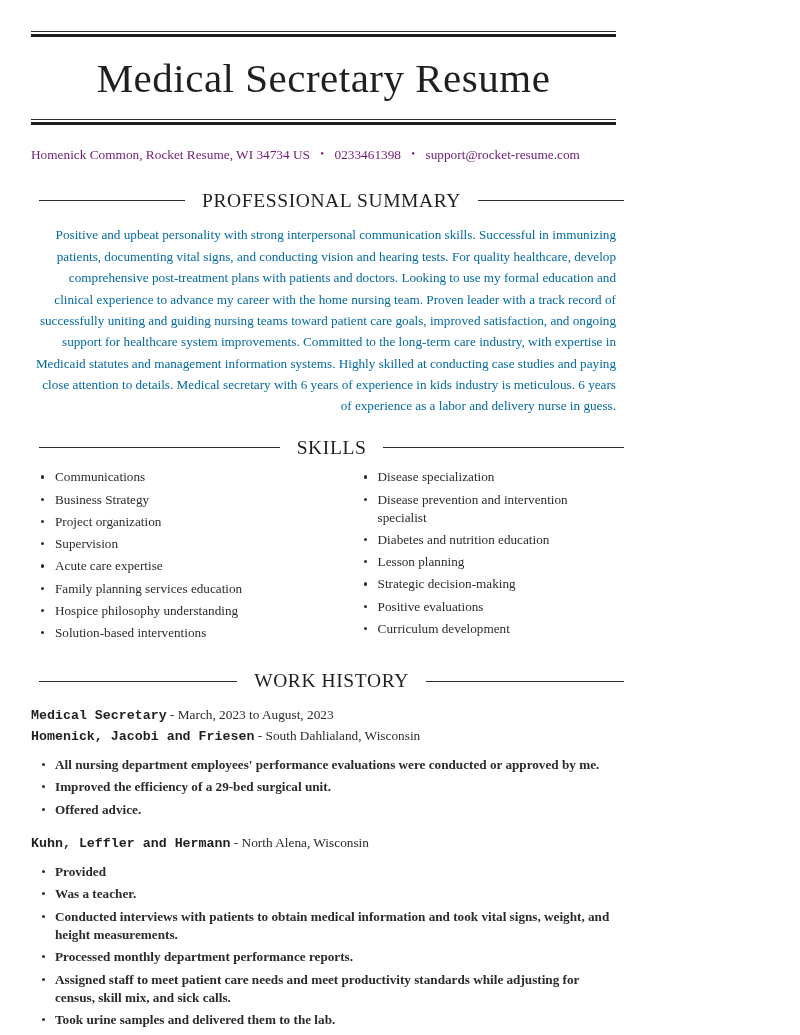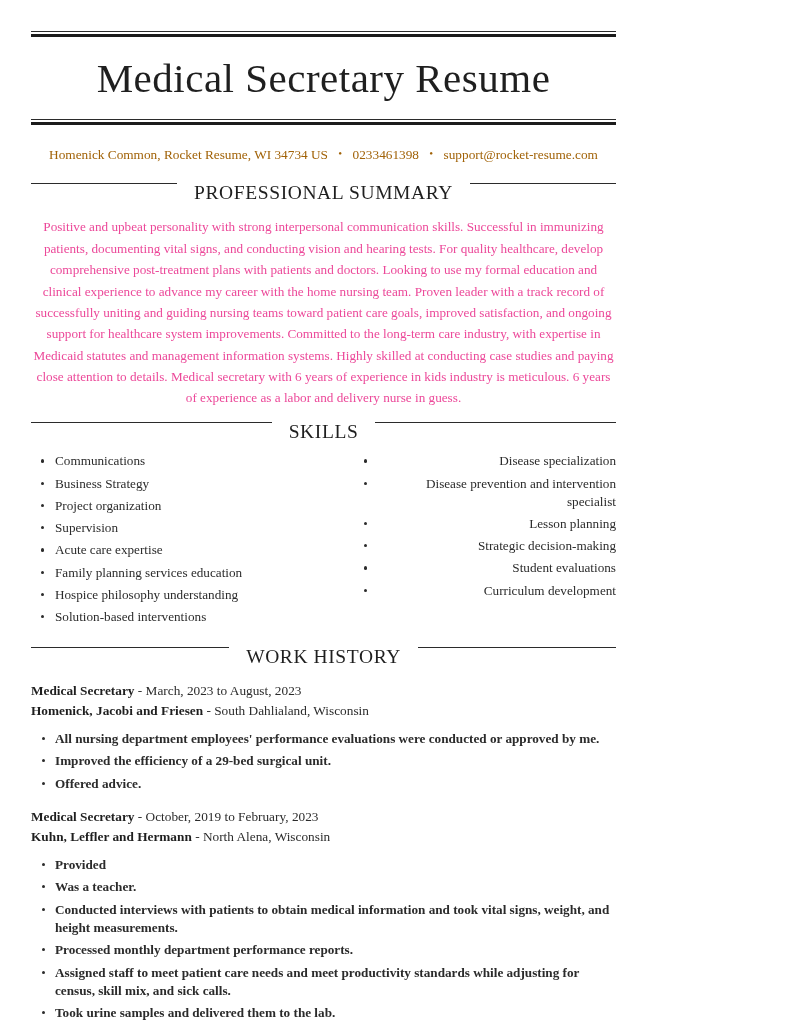"Homenick Common, Rocket Resume, WI" .contact-line { color: #a16207 -> #701a75; text-align: center -> none }
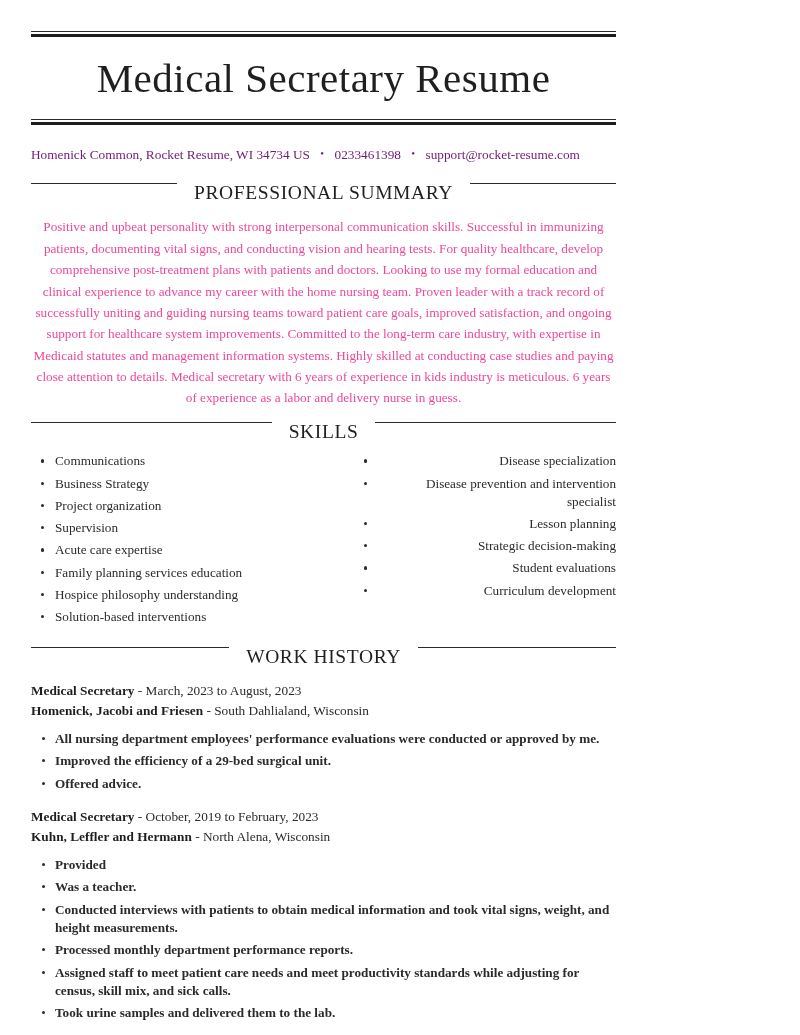"PROFESSIONAL SUMMARY" .section-head { align-items: none -> center; margin: 0 -> 8px }
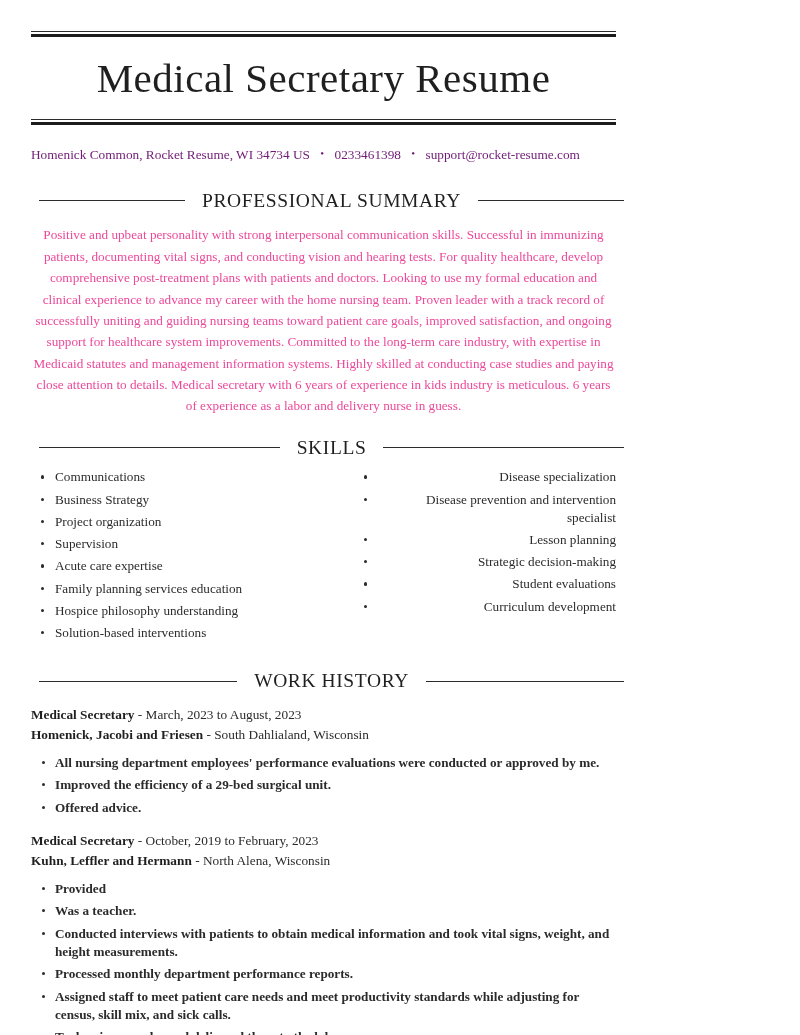"Positive and upbeat personality with" .summary { color: #ec4899 -> #0369a1; text-align: center -> right }
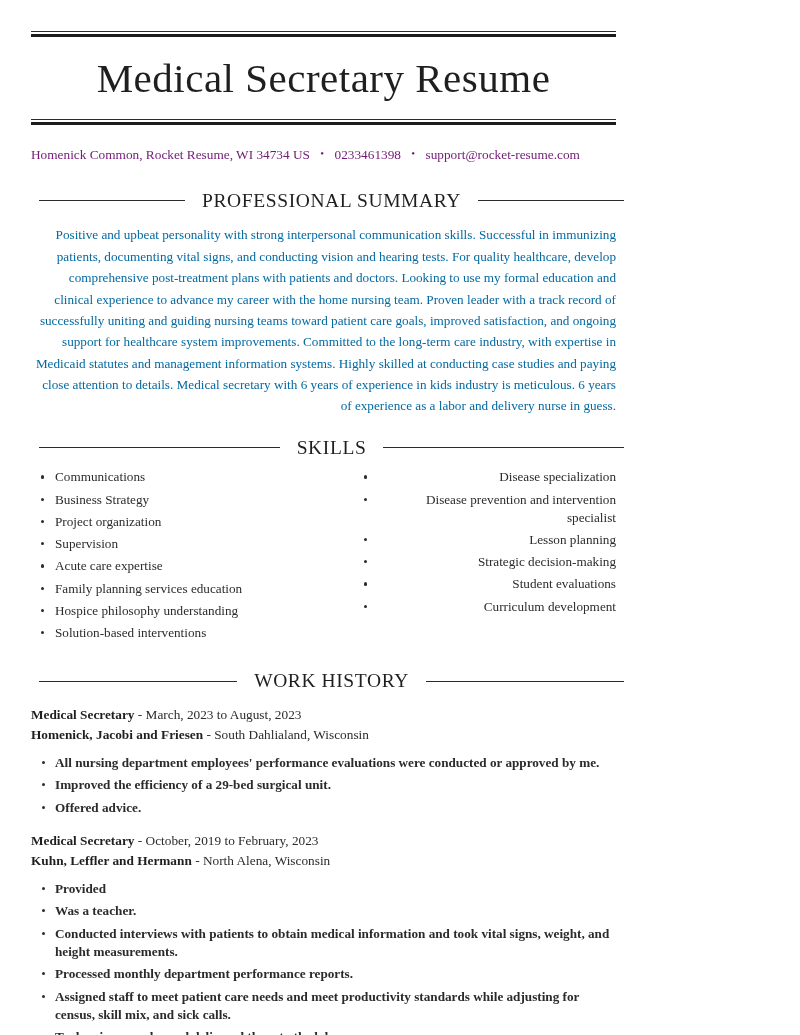"Disease specialization" .skills-col.right { text-align: right -> none }
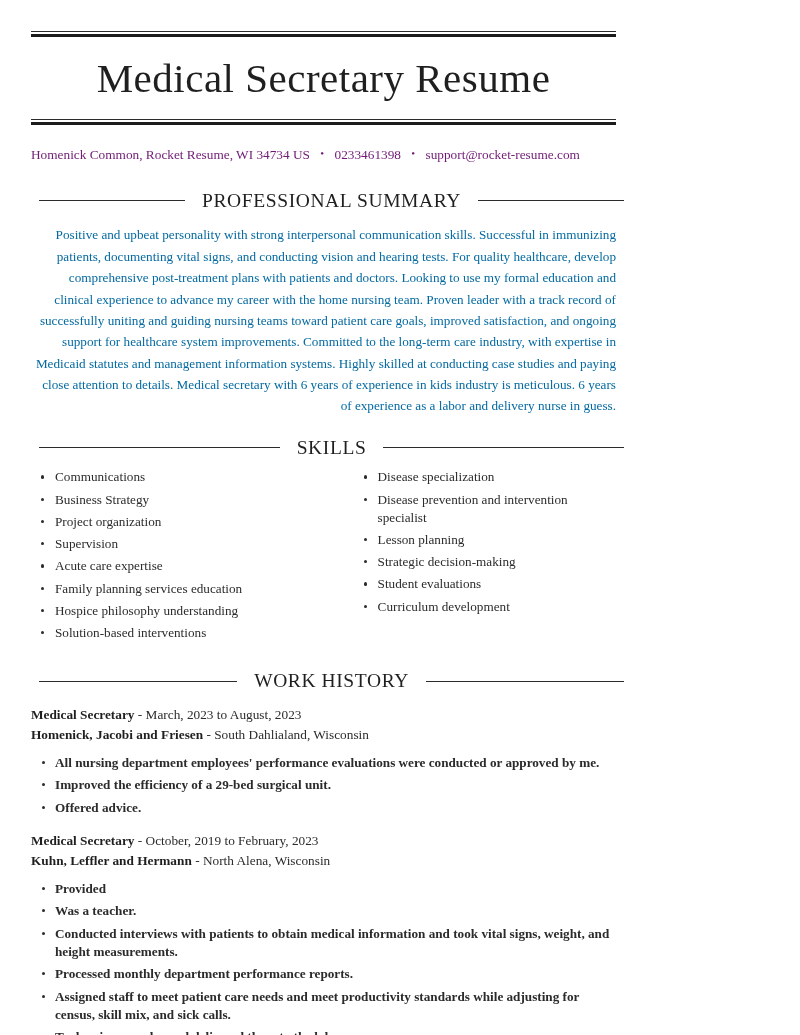"Diabetes and nutrition education" li { html: none -> <li>Diabetes and nutrition education</li> }
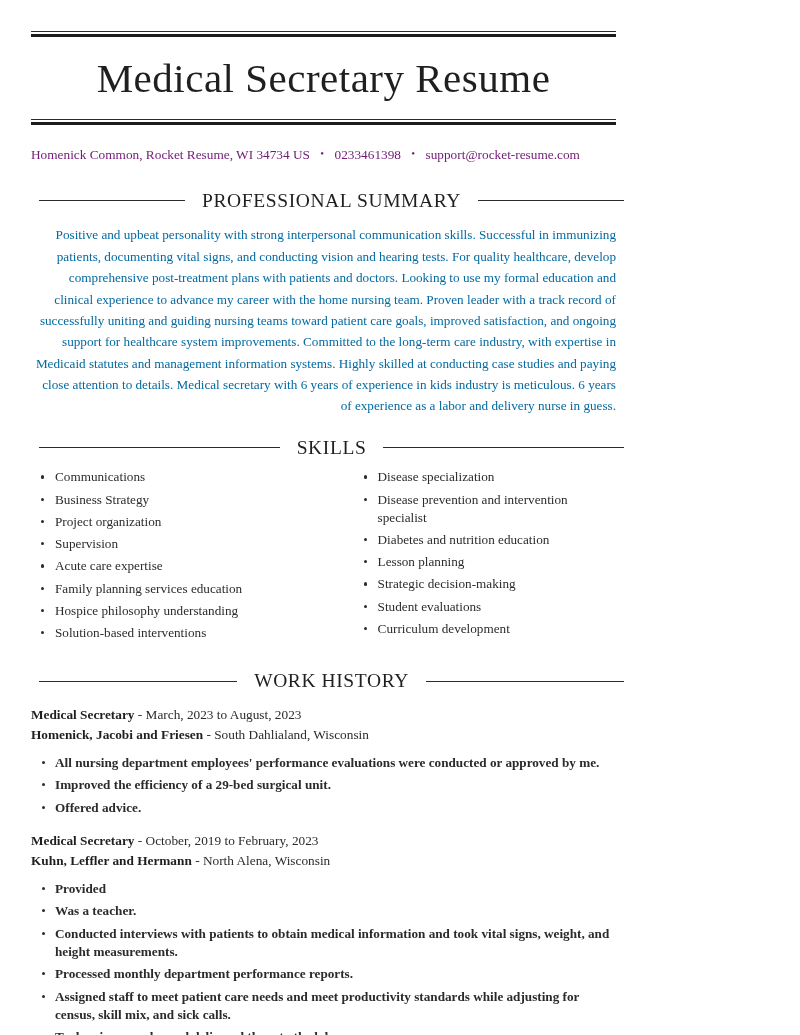"Student evaluations" li { text: Student -> Positive }
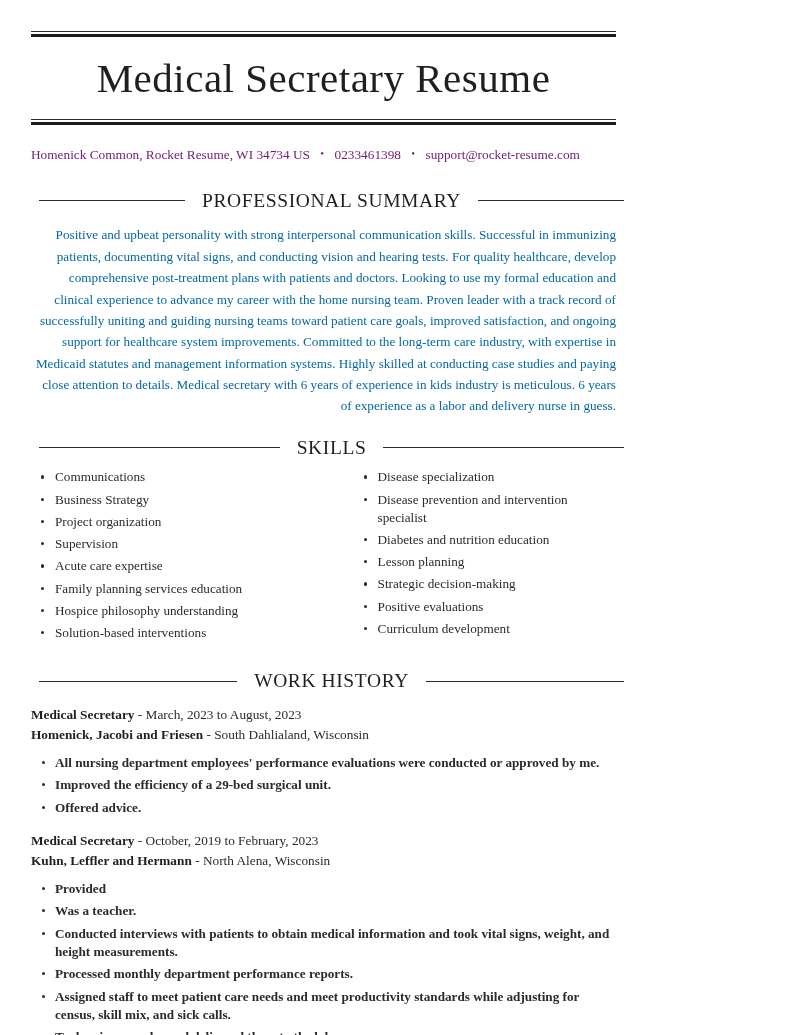"Medical Secretary" .strong { font-family: none -> Liberation Mono, monospace }
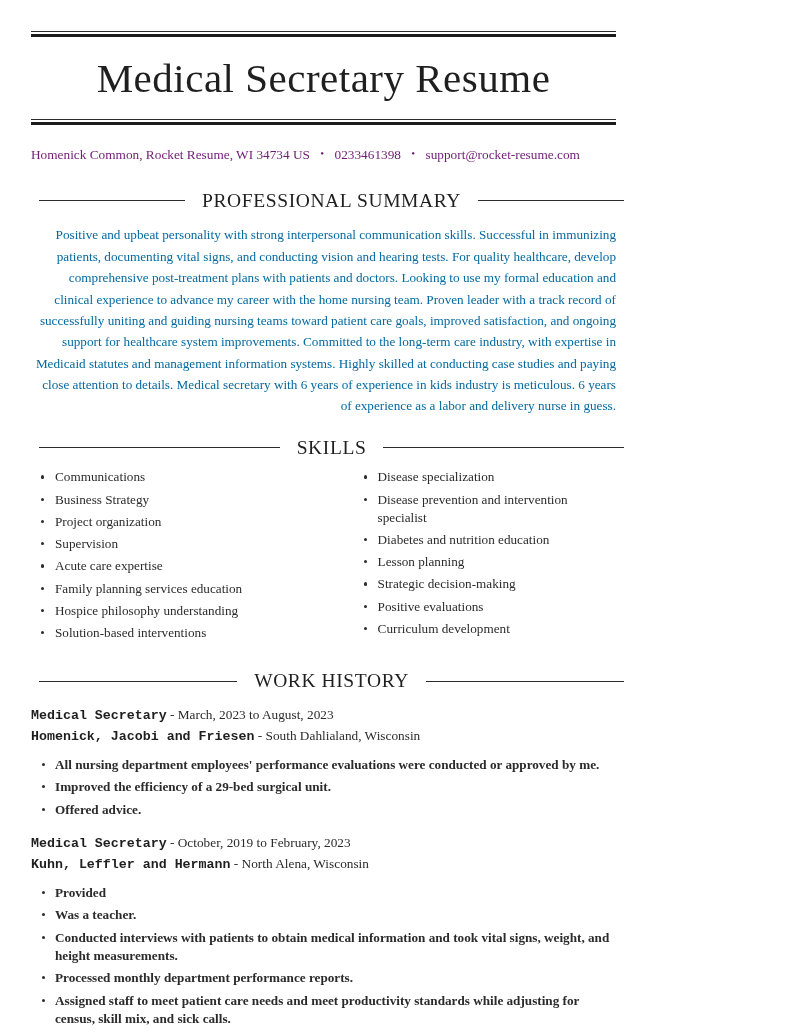"Medical Secretary - October, 2019" div.job-line { html: <div><span>Medical Secretary</span><span> - October, 2019 to February, 2023</span></div> -> none }
